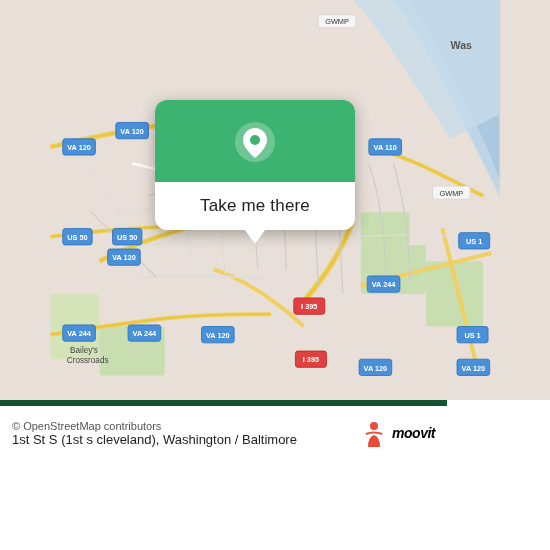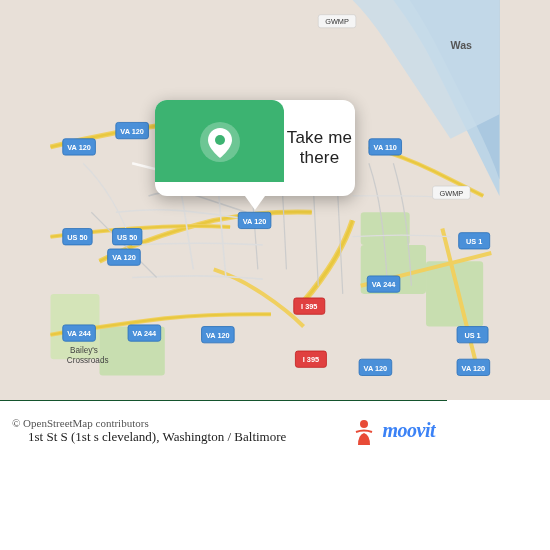"Take me there" #popup-bubble { flex-direction: row -> column }
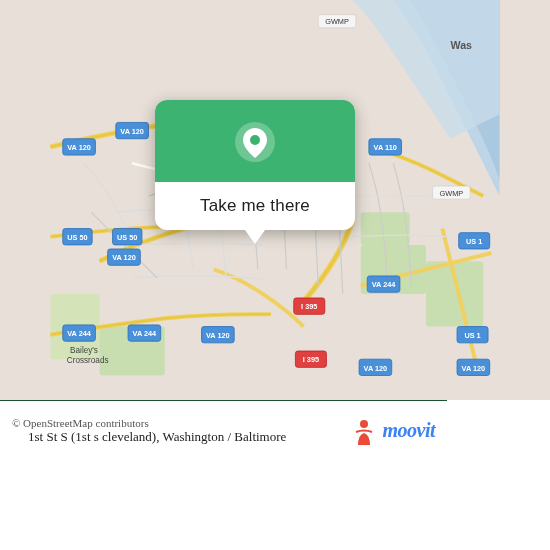"© OpenStreetMap contributors" #footer-bar { border-top: 1px solid #14532d -> 6px solid #14532d; font-family: Liberation Serif, serif -> none }
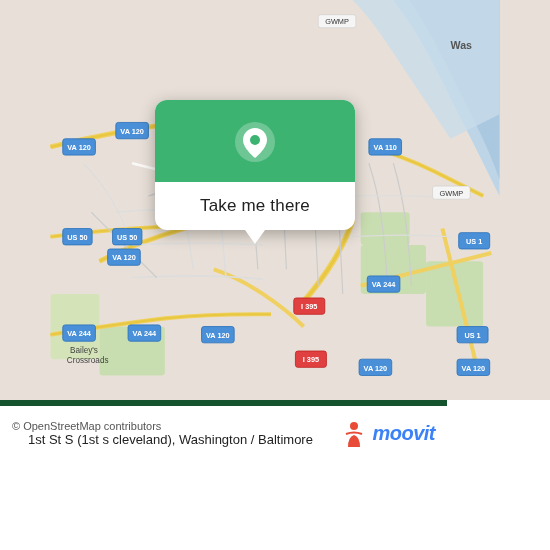"1st St S (1st s" #location-name { margin-left: 16px -> none }
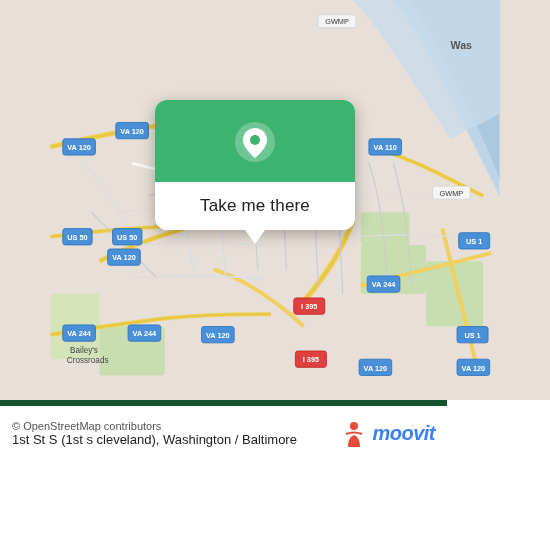"moovit" #moovit-text { color: #3b82f6 -> #000000; font-size: 20px -> 14px }
